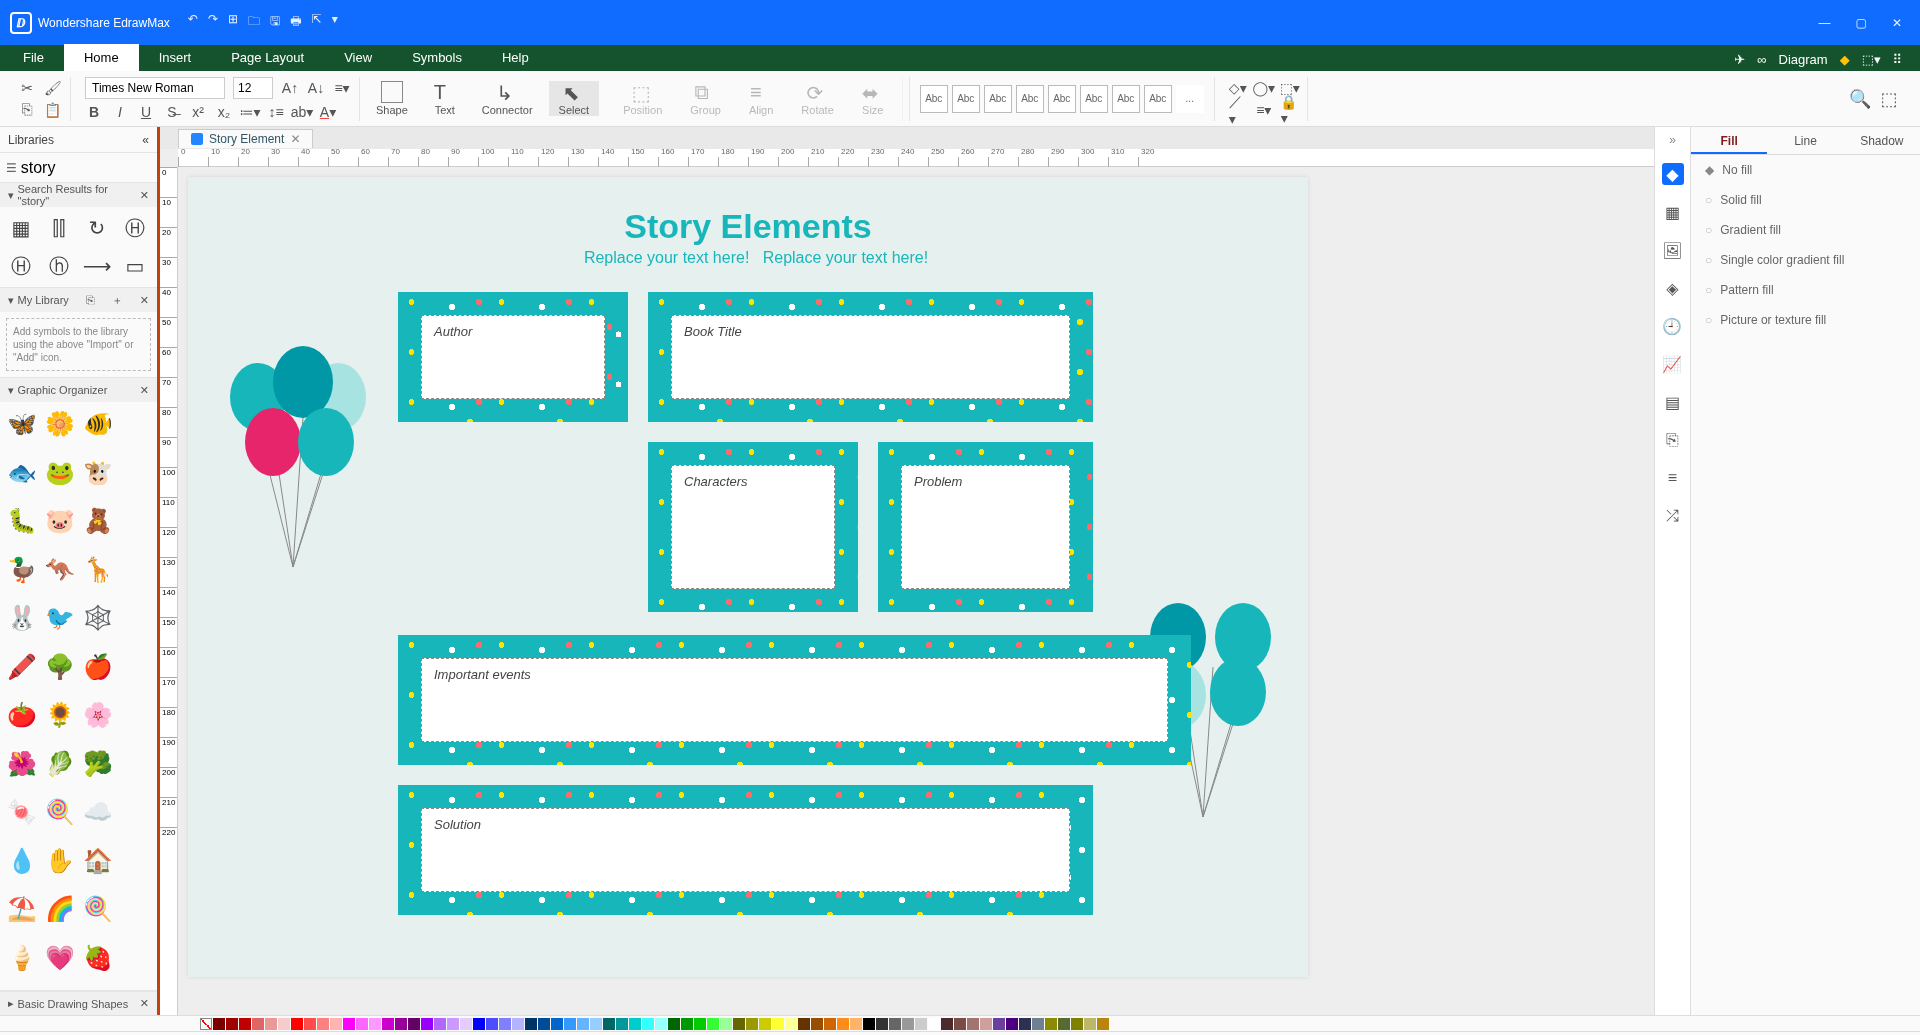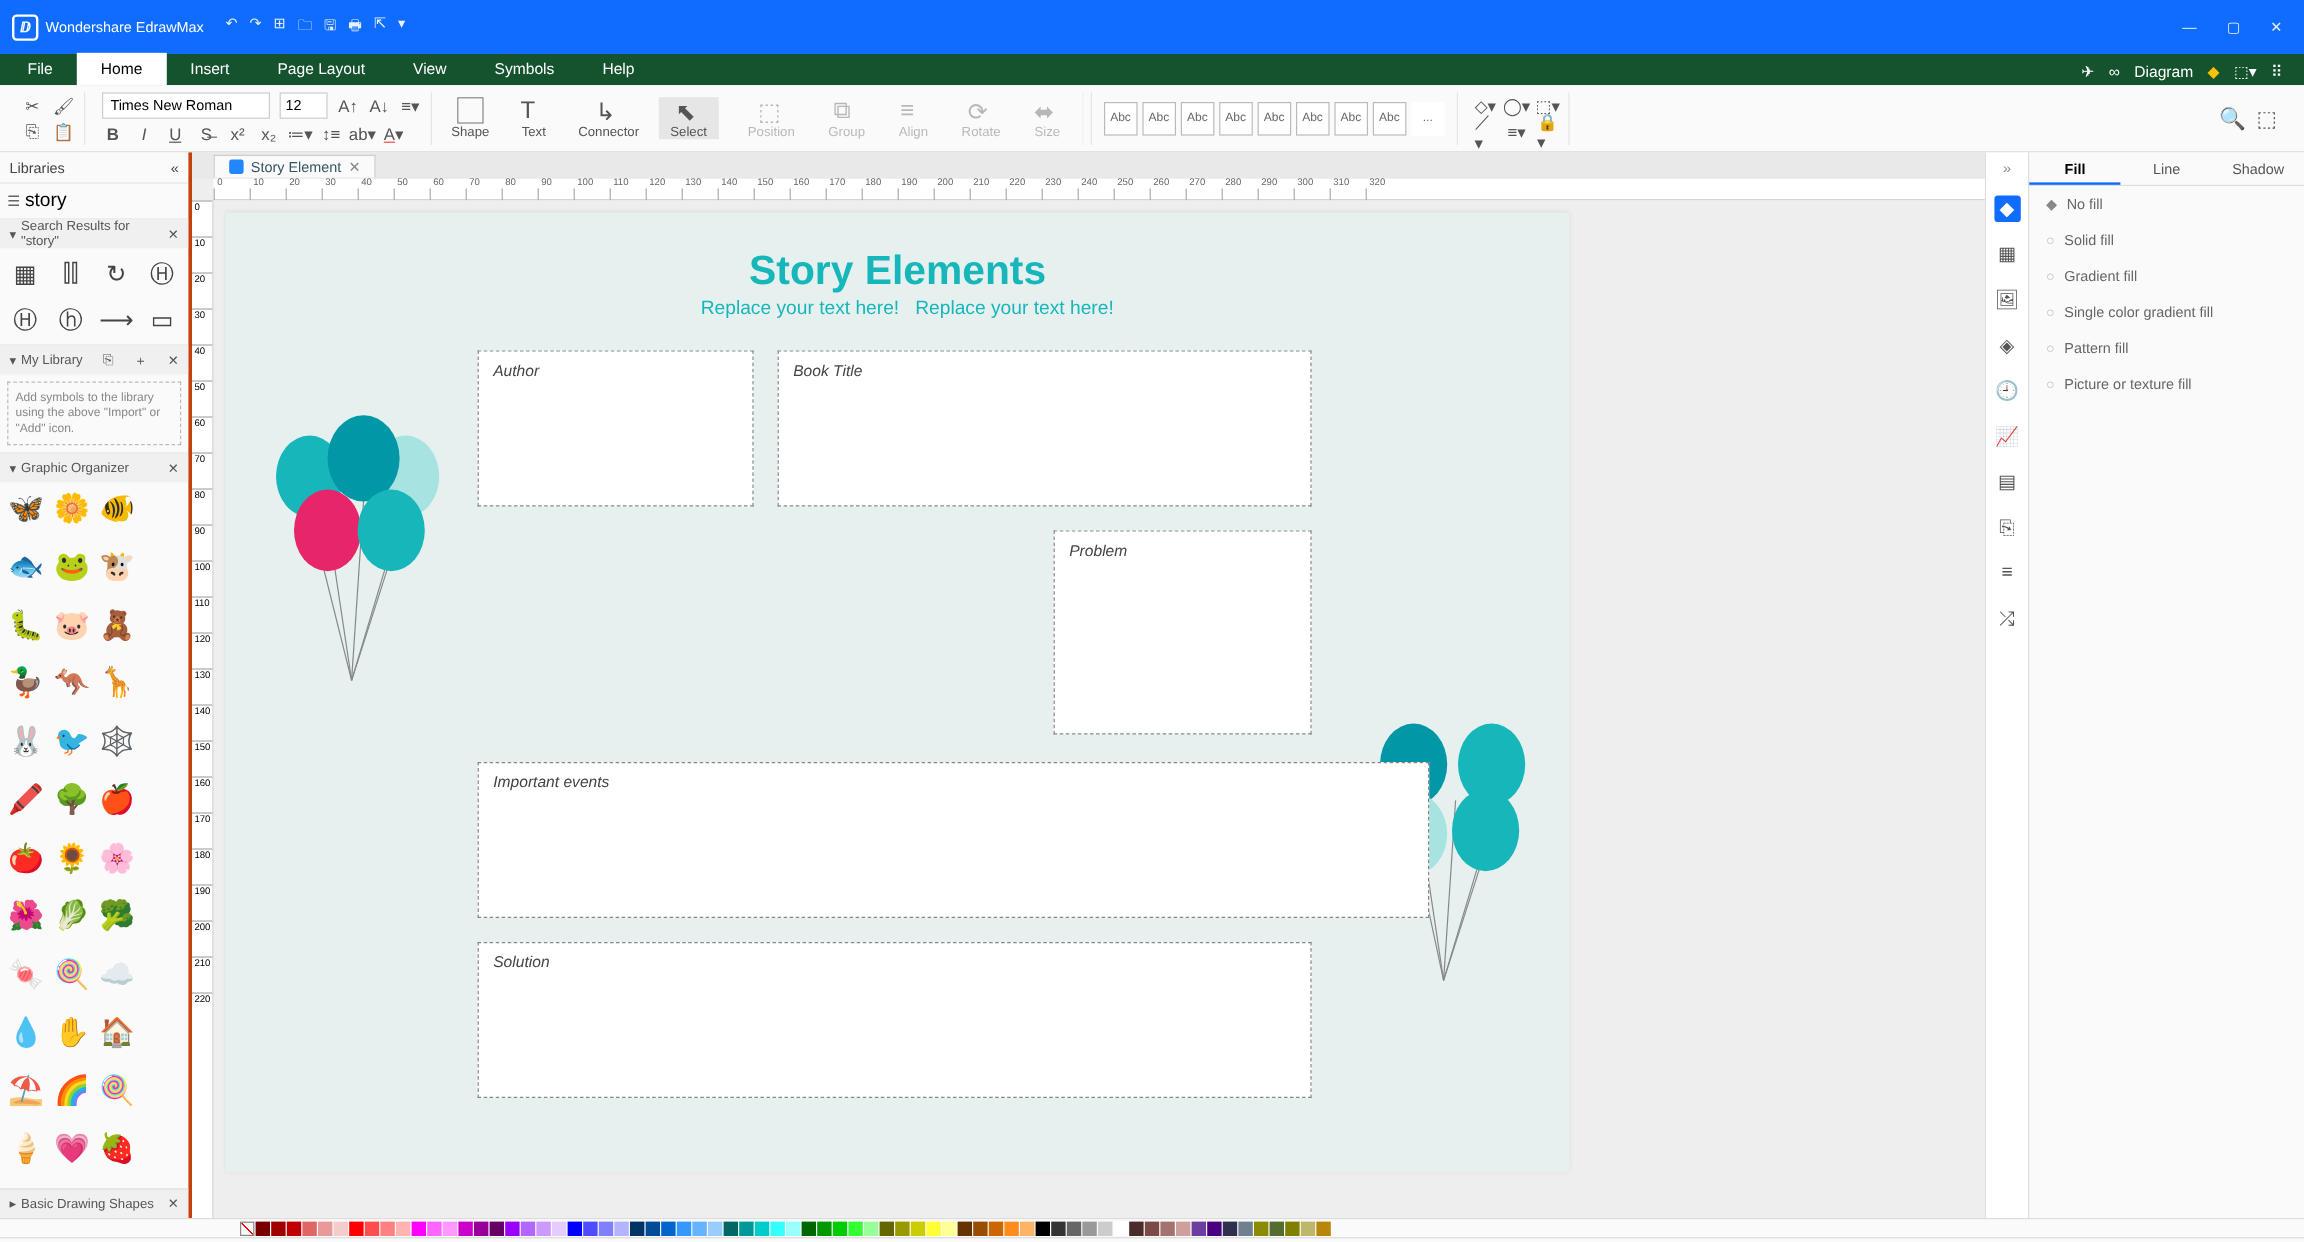"Fill" .rp-tabs div.act { color: #000000 -> #7f1d1d }
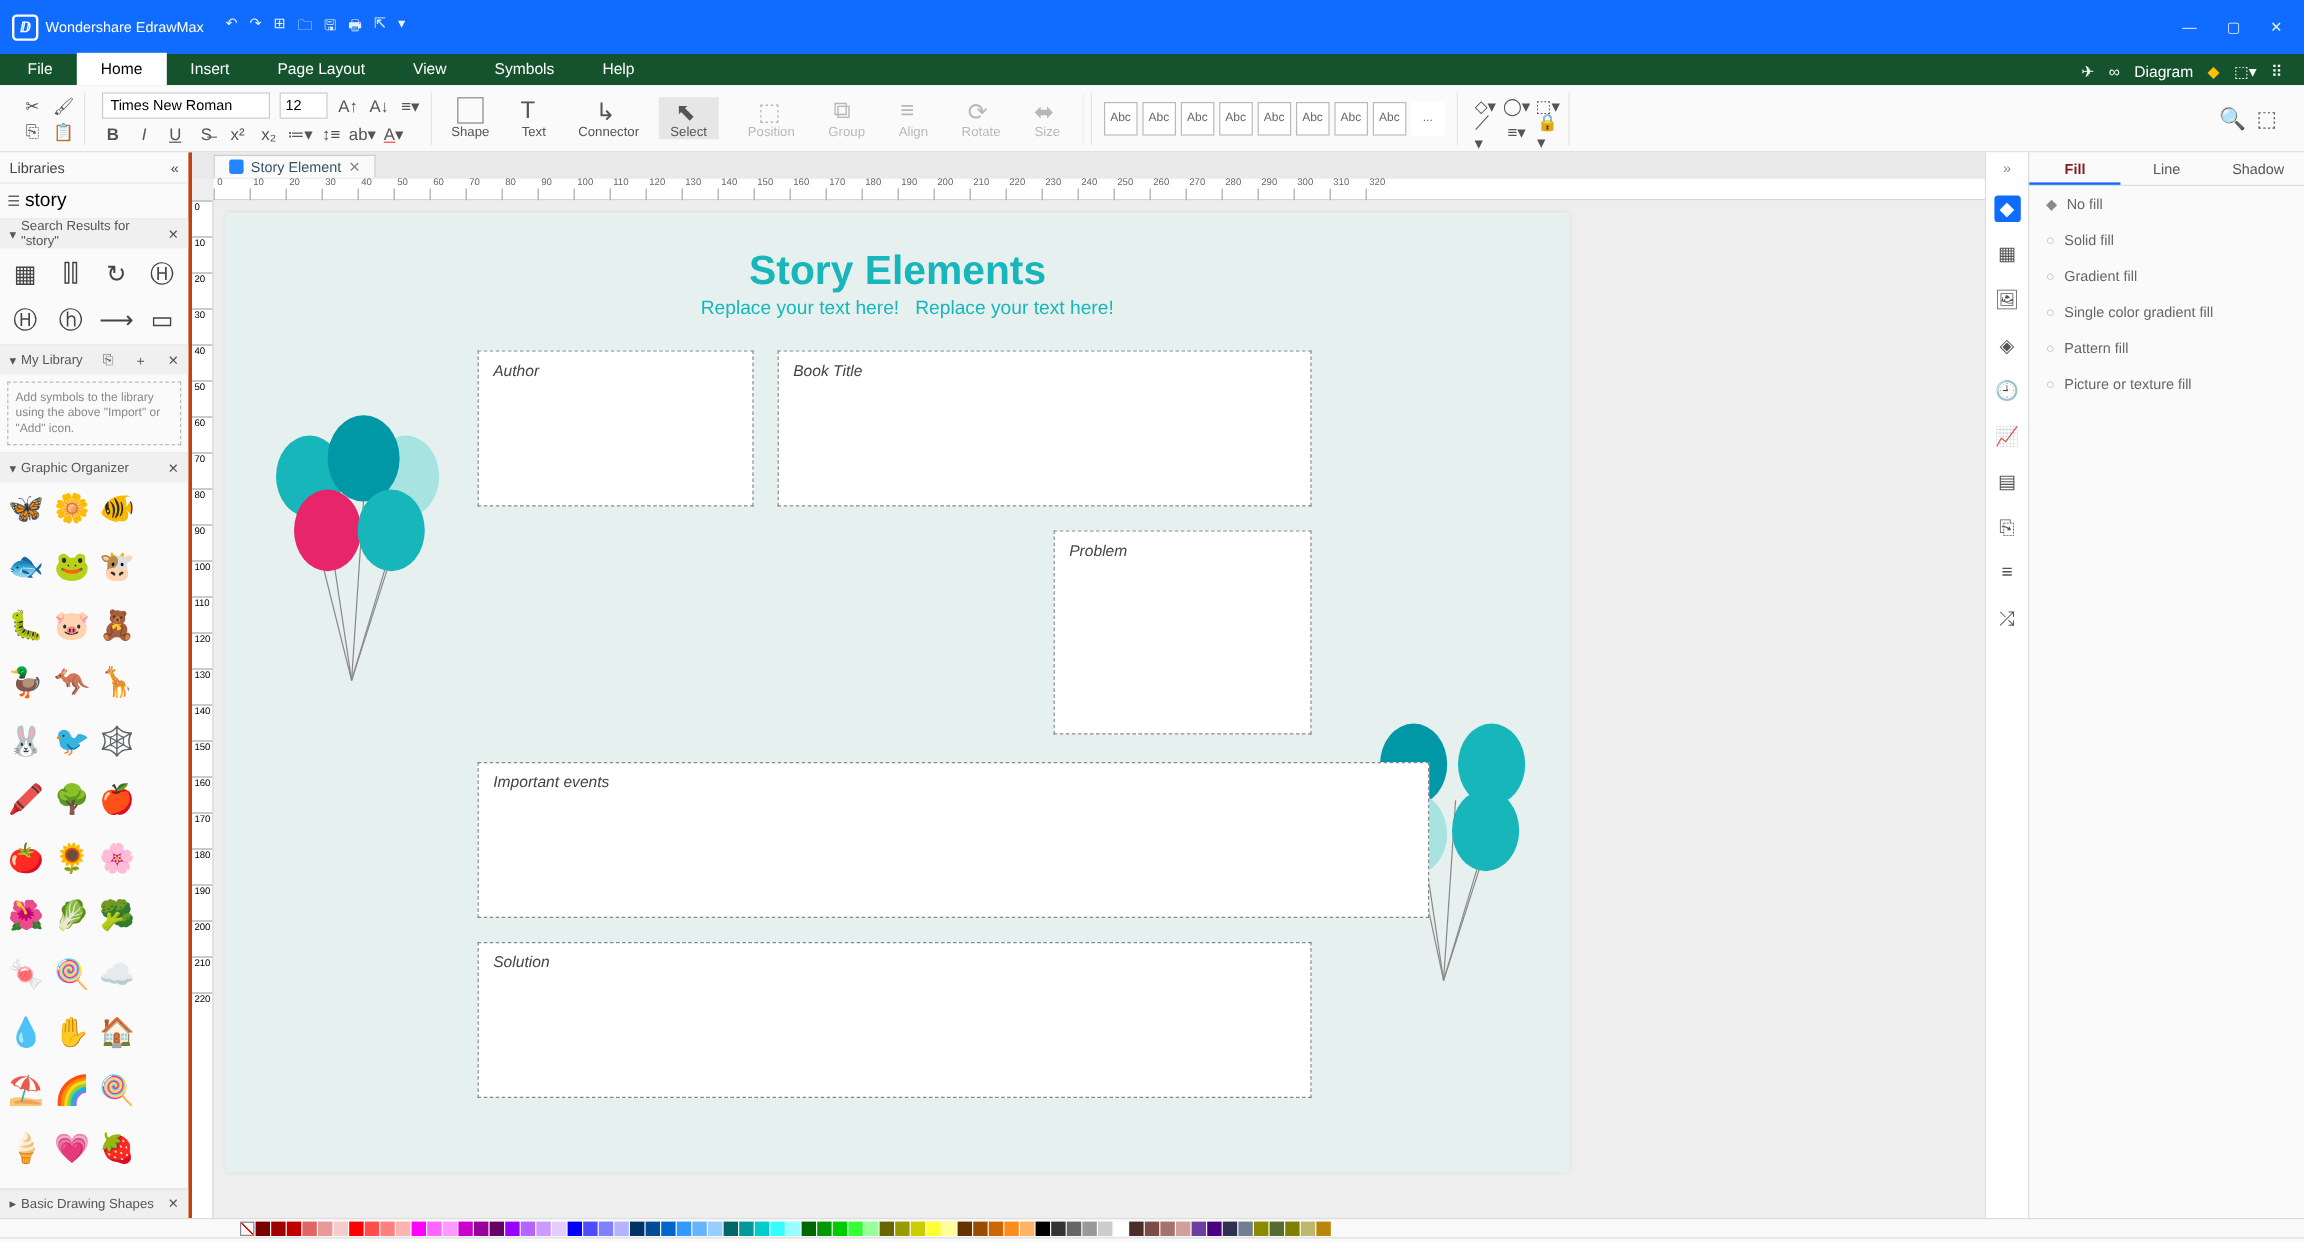"Author" .box { padding: 0 -> 23px }
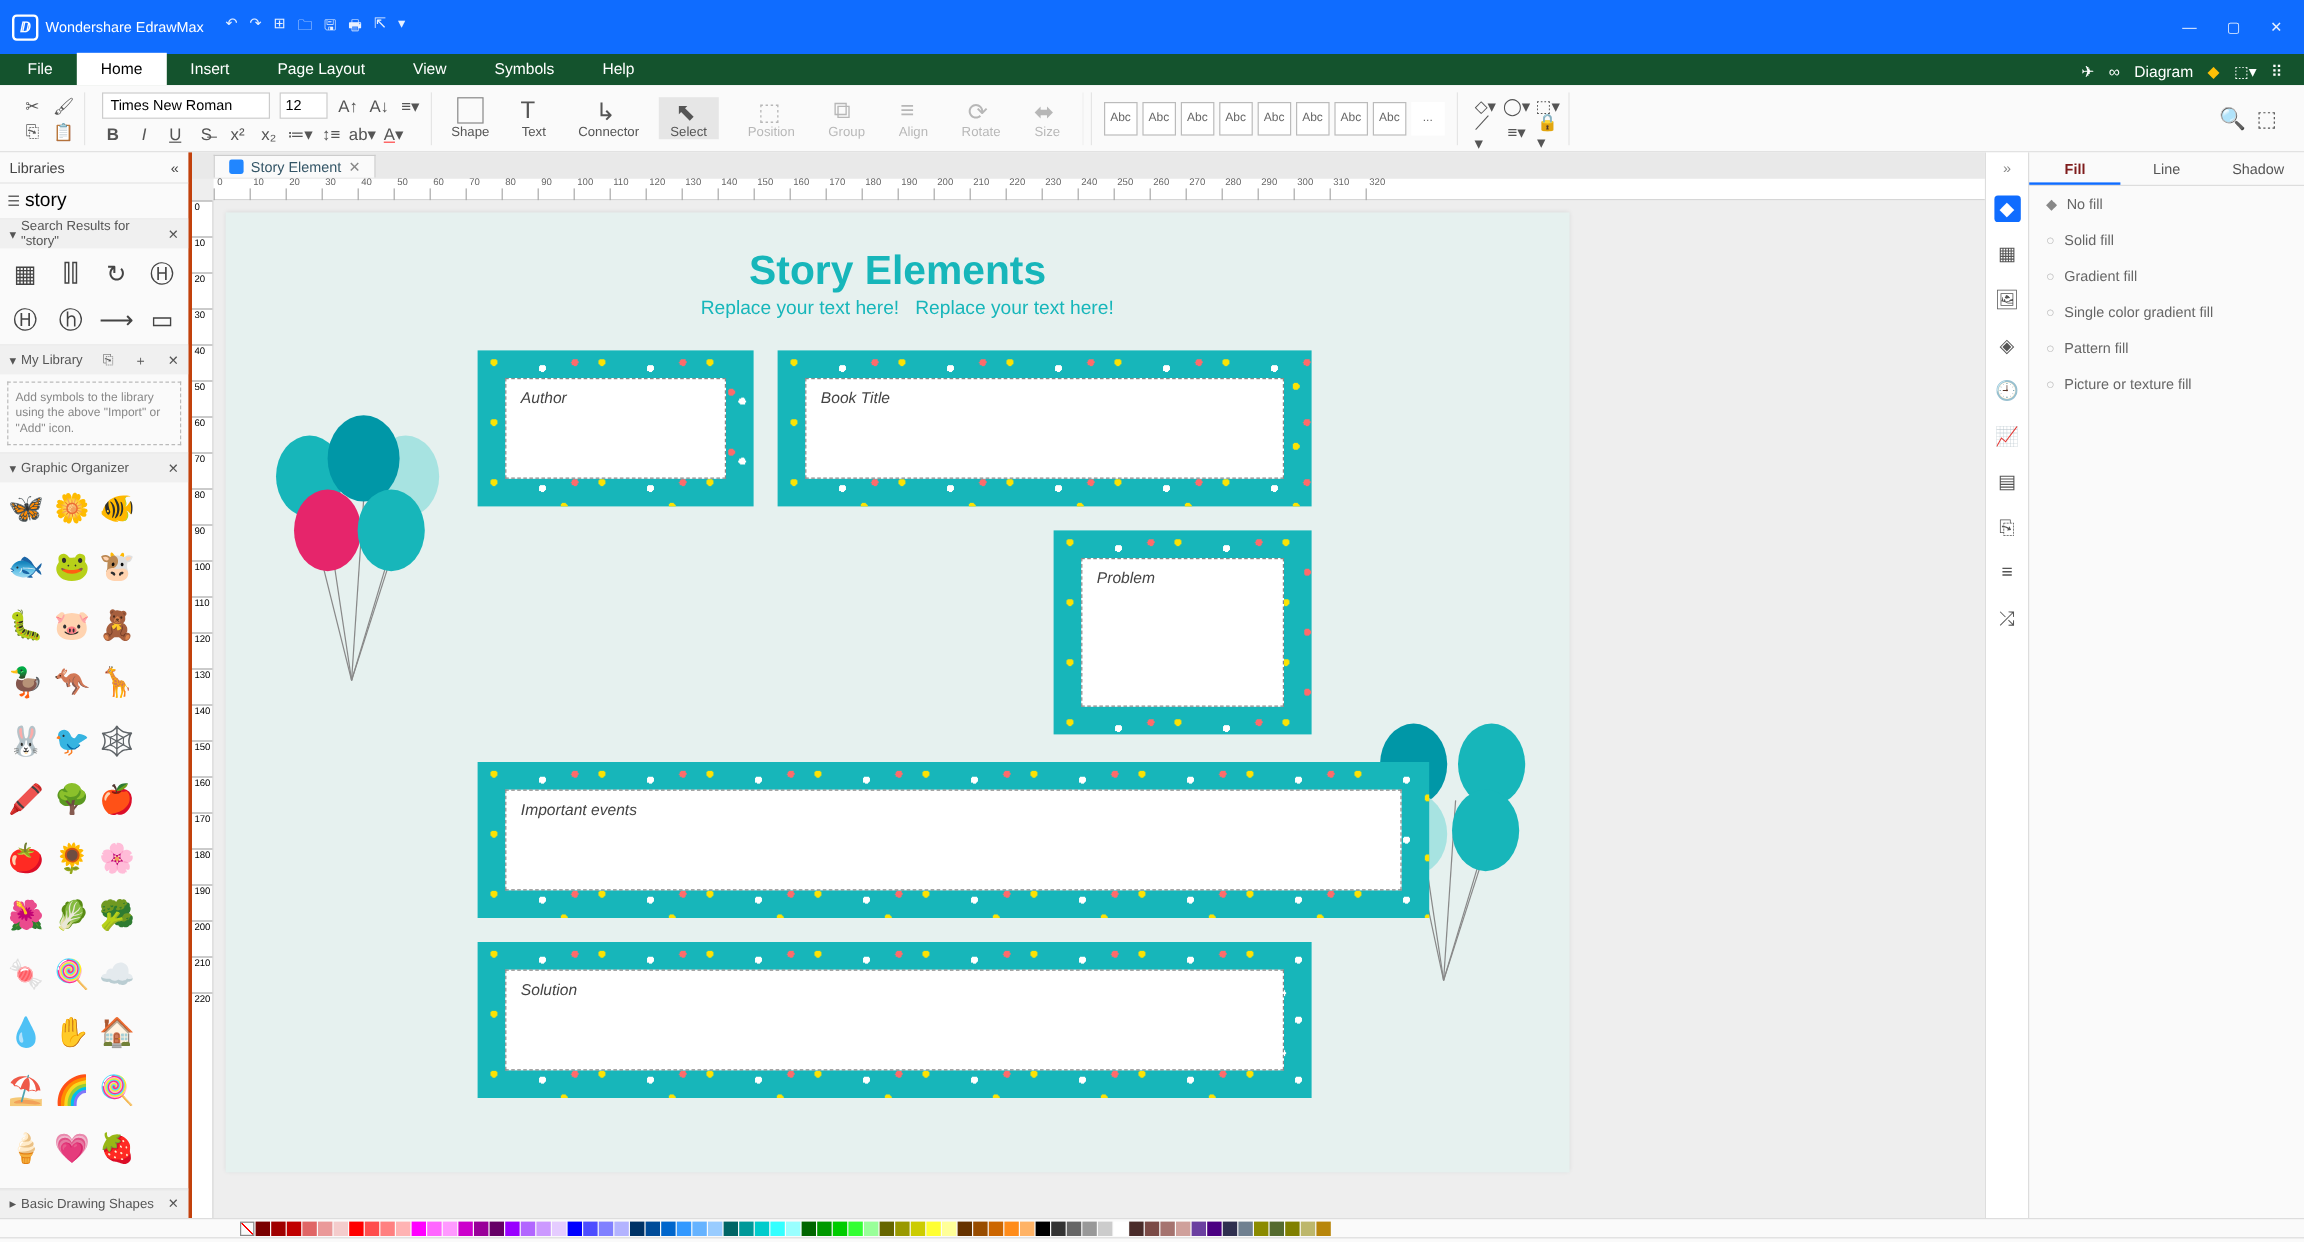"Characters" div.box { html: none -> <div> <div>Characters</div> </div> }
